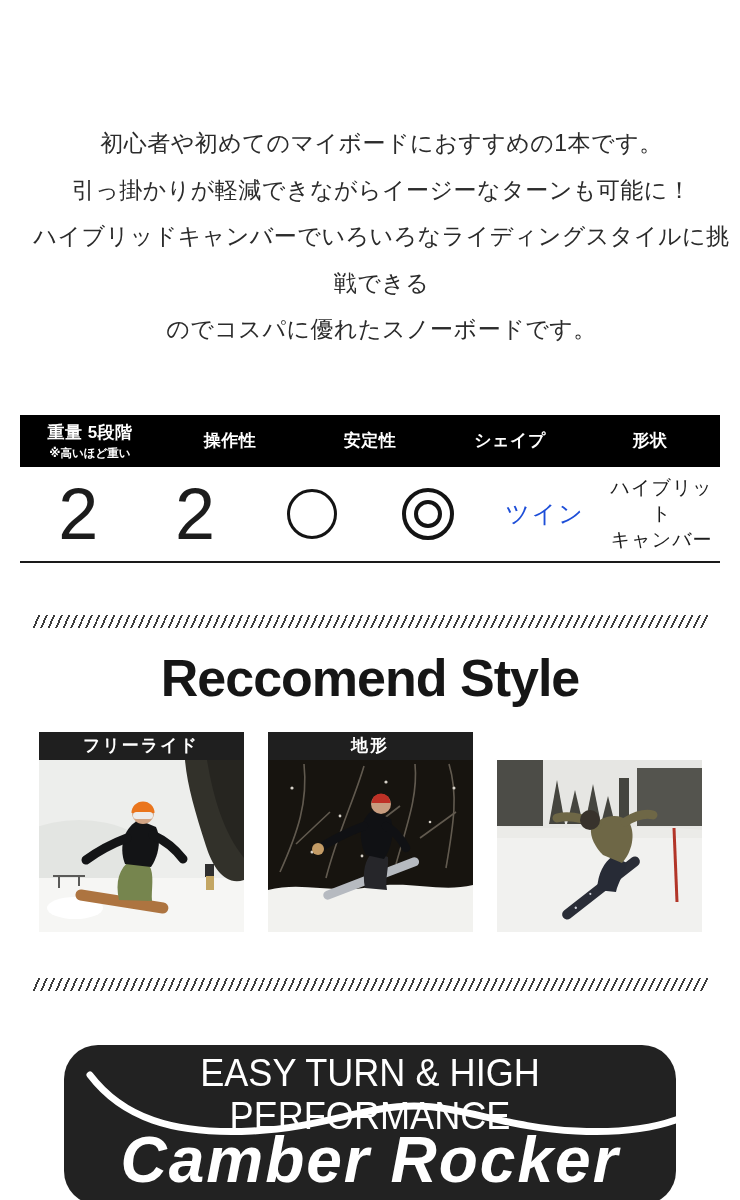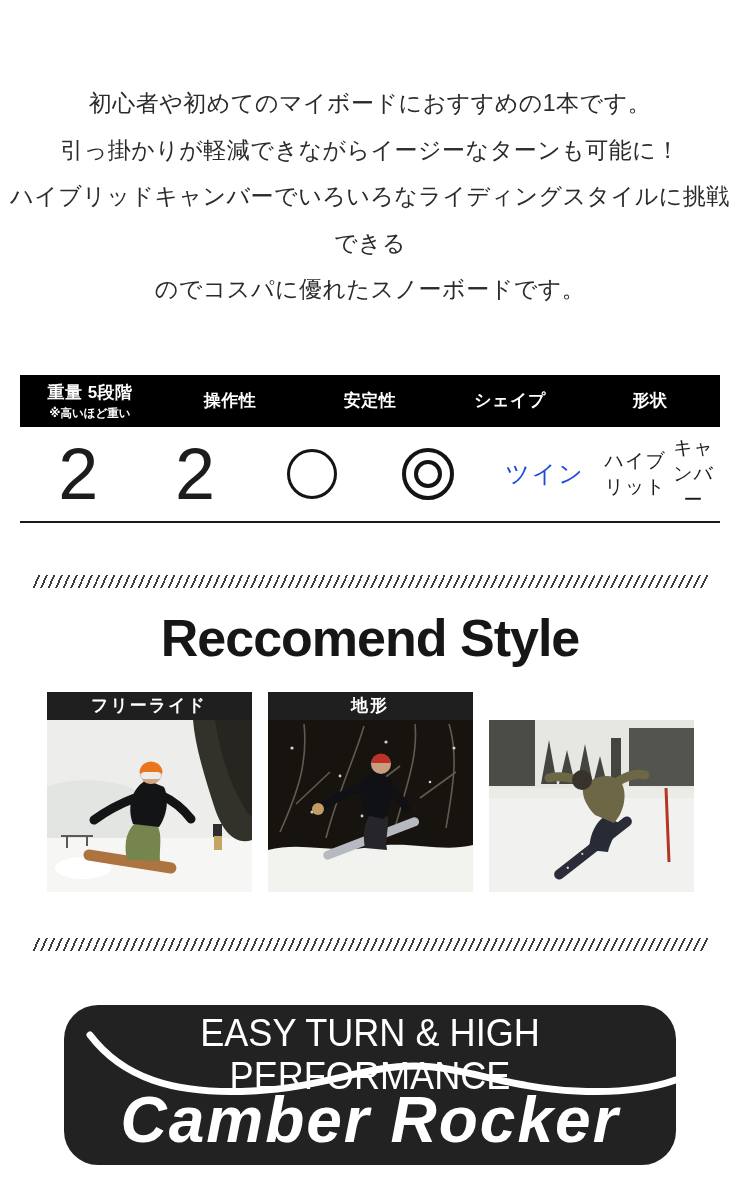"初心者や初めてのマイボードにおすすめの1本です。" .intro { margin-left: none -> 23px; padding-top: 80px -> 120px }
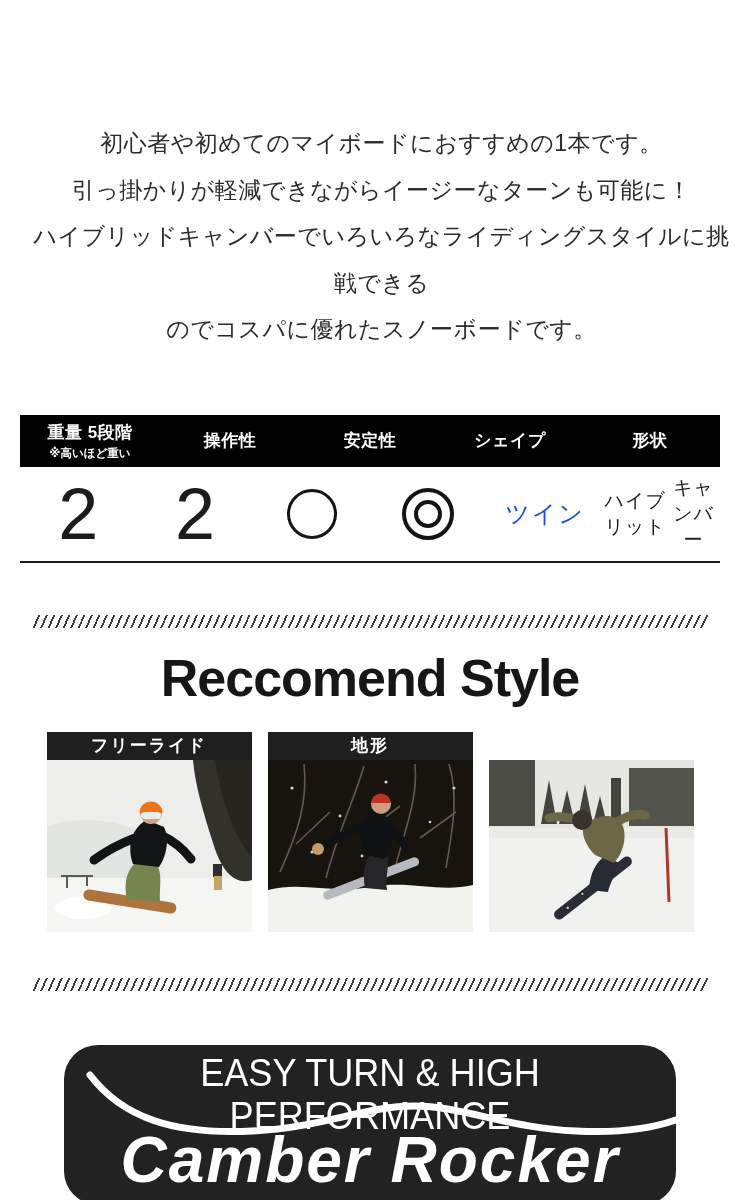"ハイブリット" .sv-jp2 { flex-direction: none -> column }
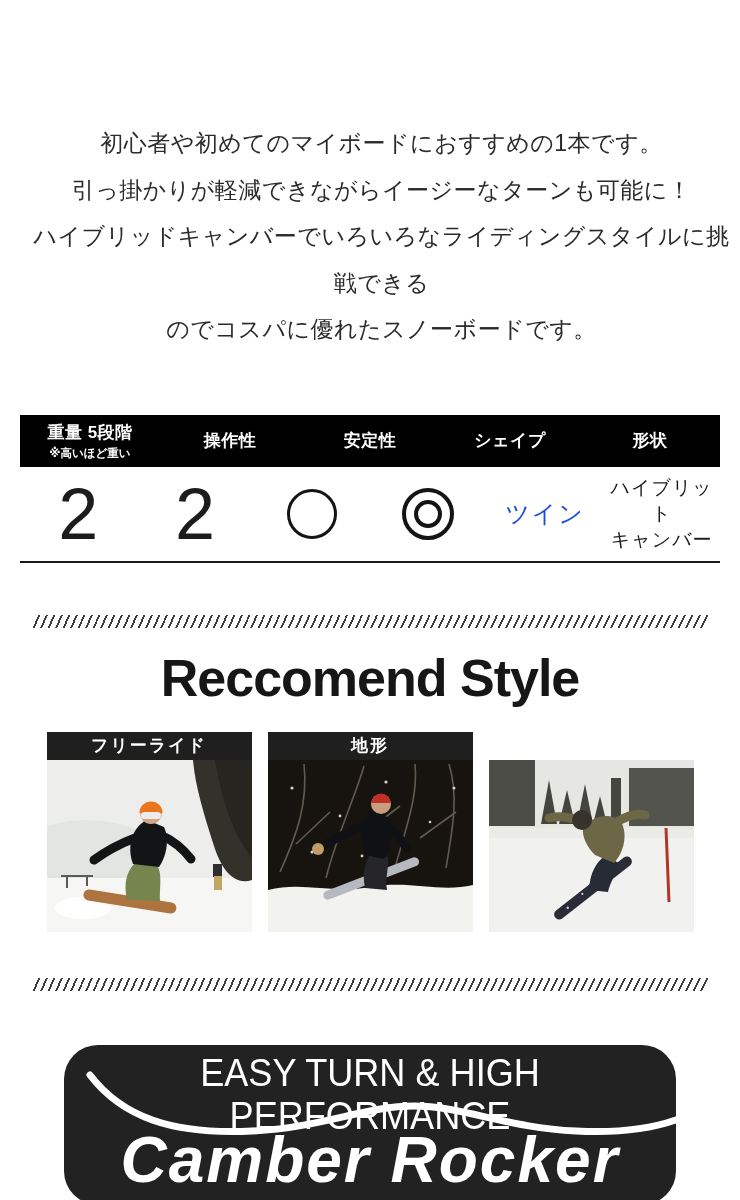"フリーライド" .photos { gap: 16px -> 24px }
